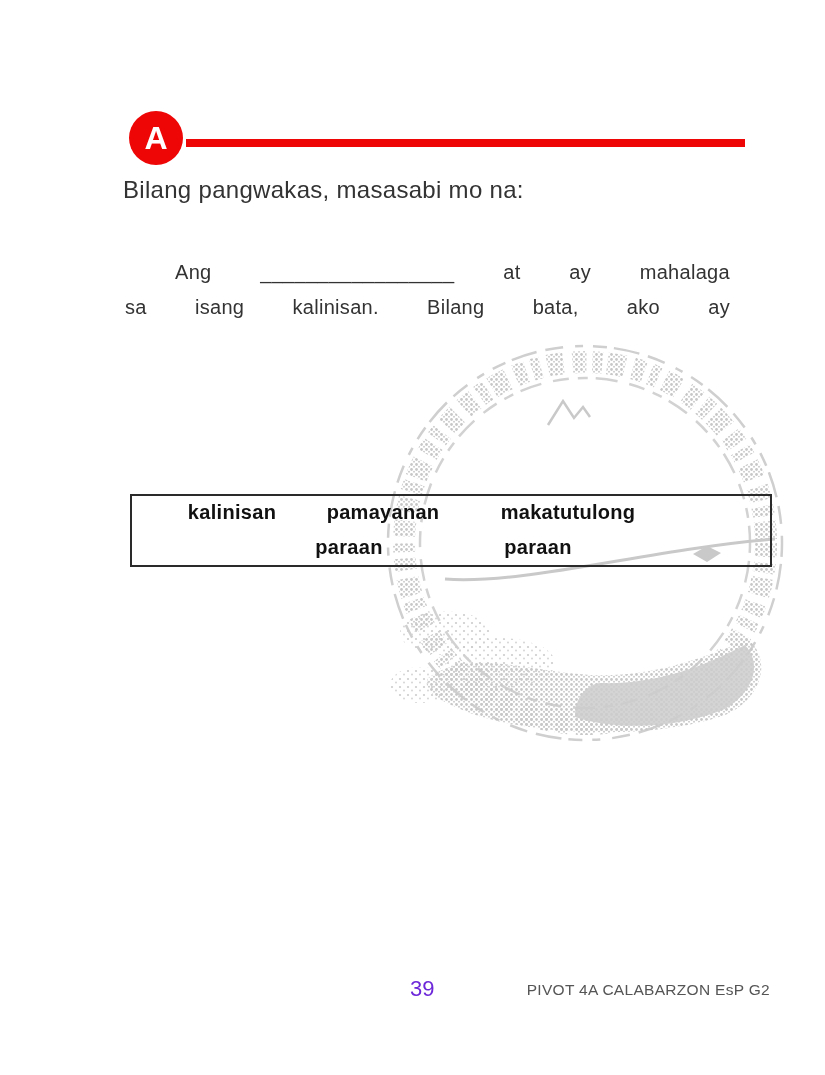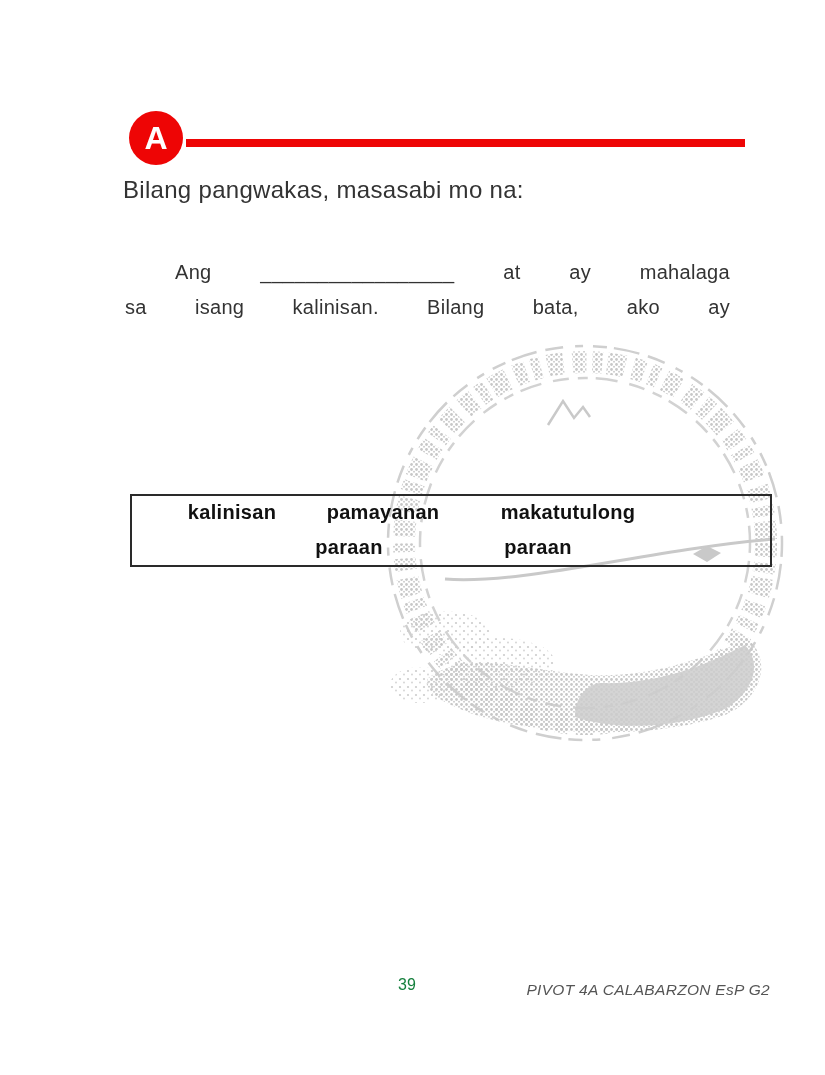"39" .page-num { color: #15803d -> #6d28d9; font-size: 16px -> 22px; left: 398px -> 410px }
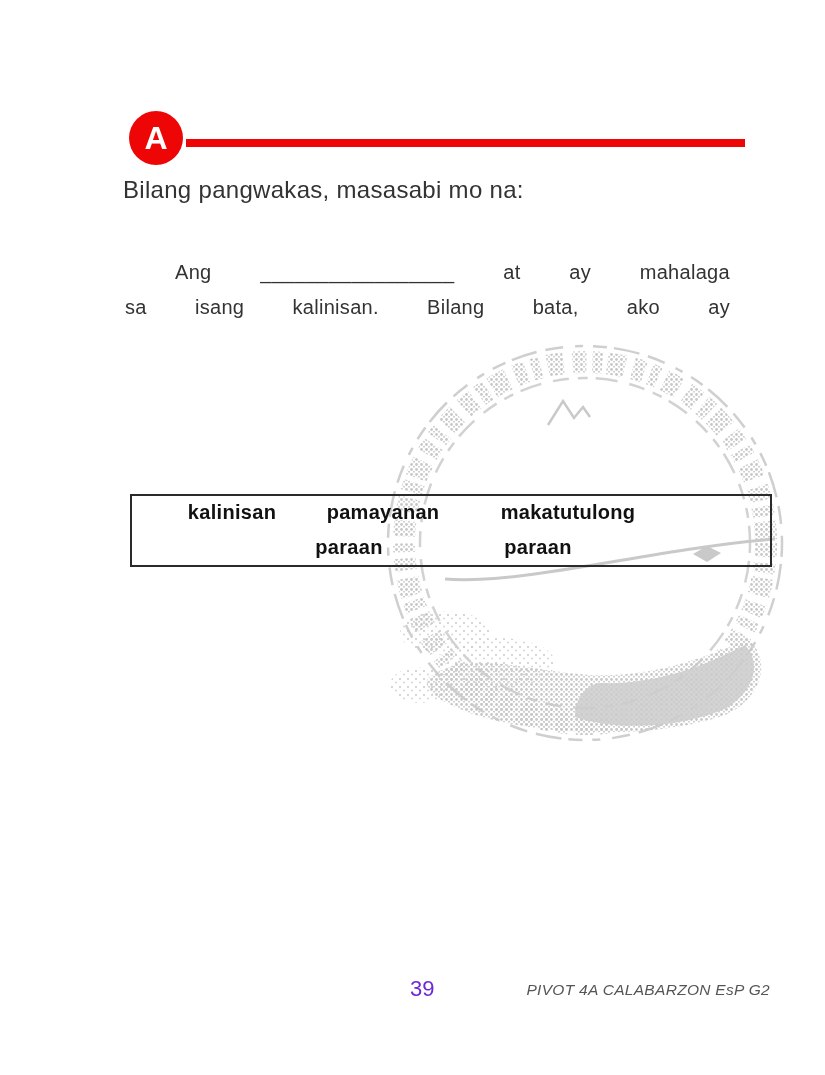"PIVOT 4A CALABARZON EsP G2" .edition { font-style: italic -> none }
